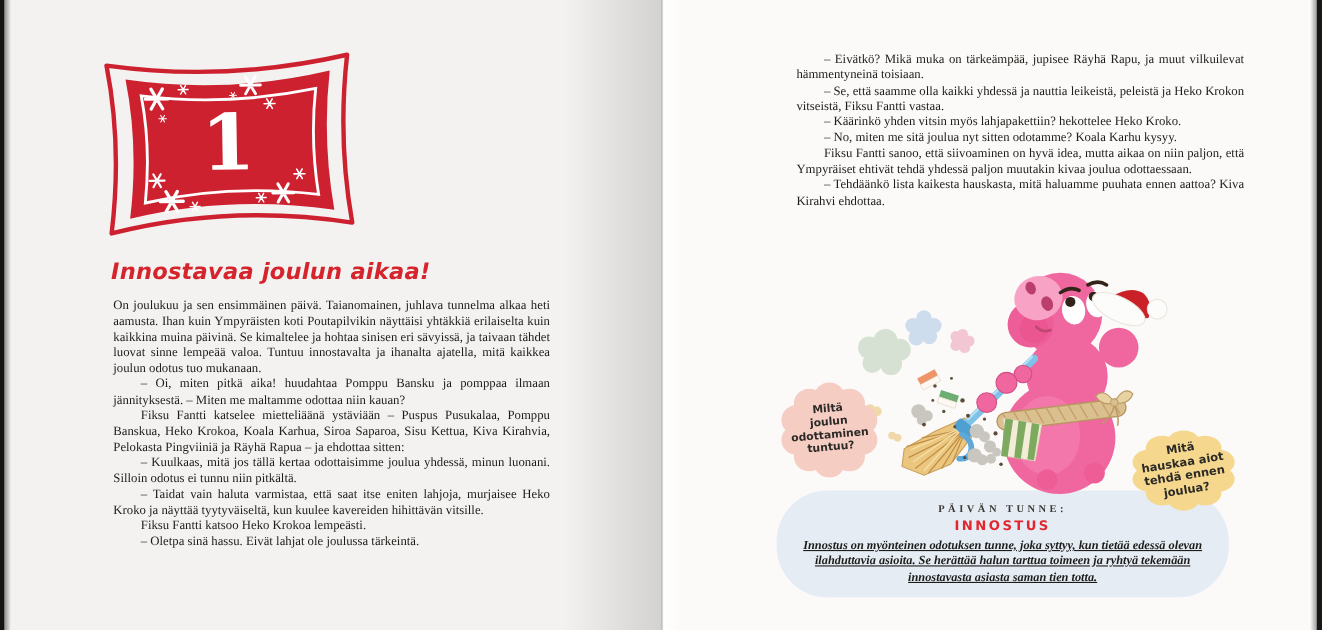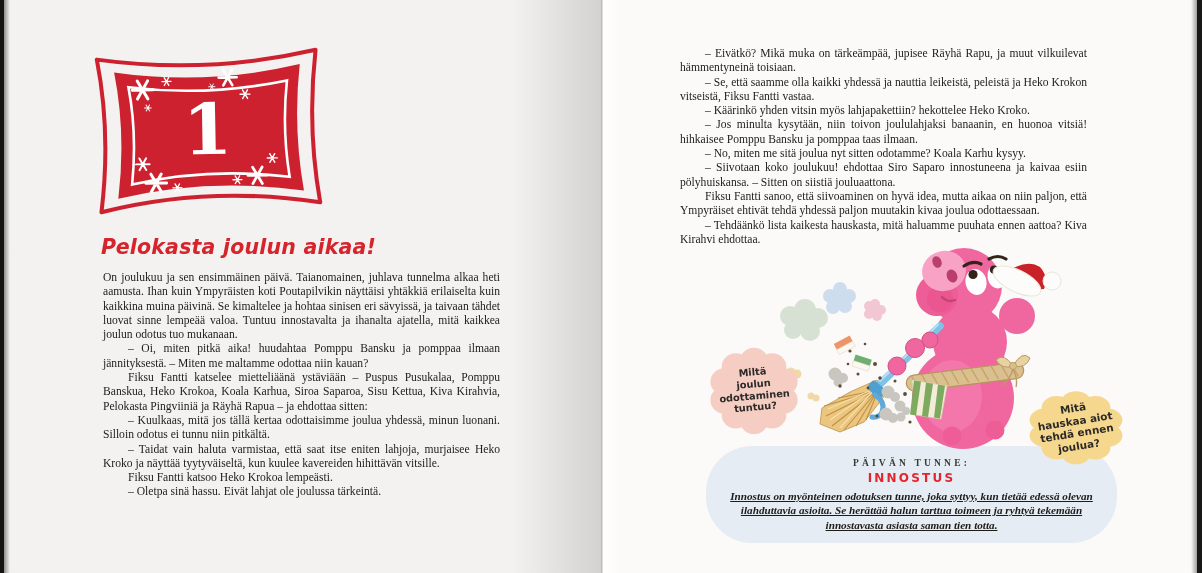"– Eivätkö? Mikä muka on" .right-text { left: 680px -> 724px }
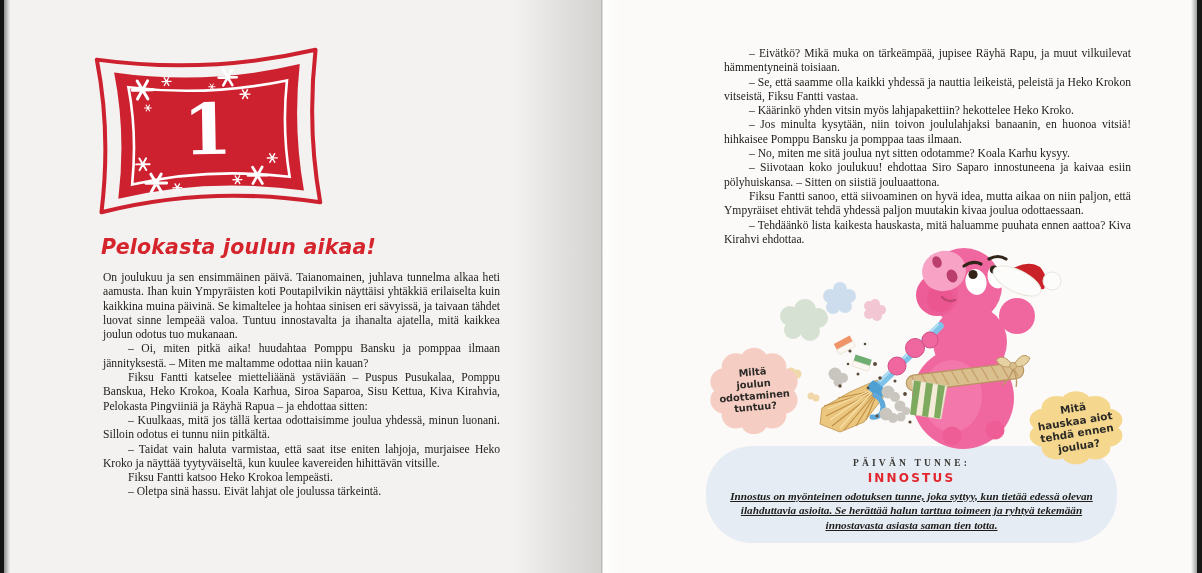"– Jos minulta kysytään, niin" p.ind { html: <p>– Jos minulta kysytään, niin toivon joululahjaksi banaanin, en huonoa vitsiä! hihkaisee Pomppu Bansku ja pomppaa taas ilmaan.</p> -> none }
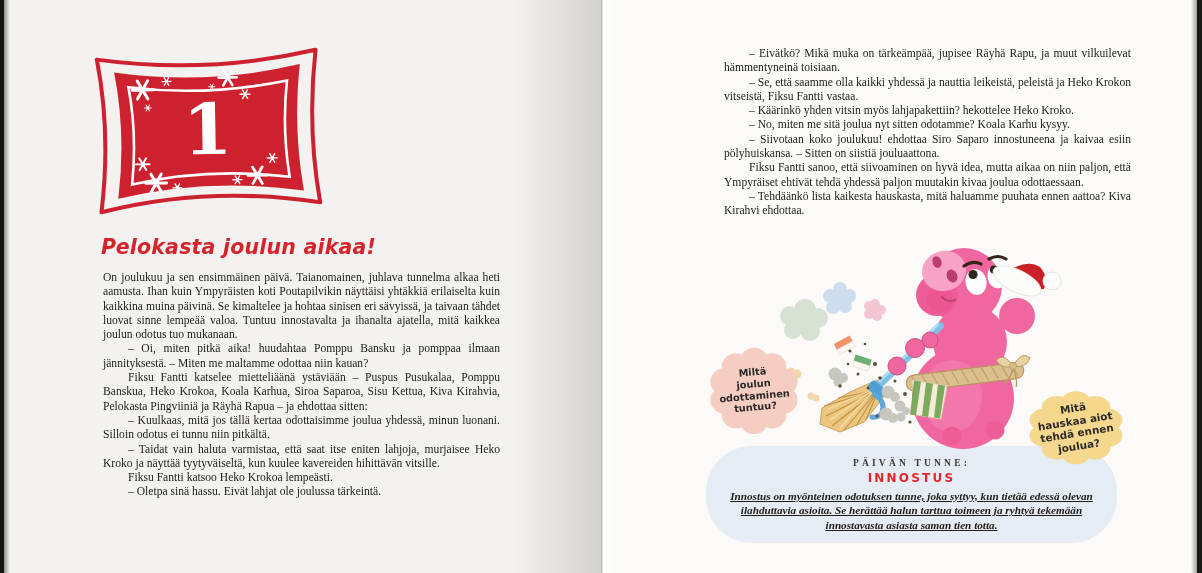"– Siivotaan koko joulukuu! ehdottaa" p.ind { html: <p>– Siivotaan koko joulukuu! ehdottaa Siro Saparo innostuneena ja kaivaa esiin pölyhuiskansa. – Sitten on siistiä jouluaattona.</p> -> none }
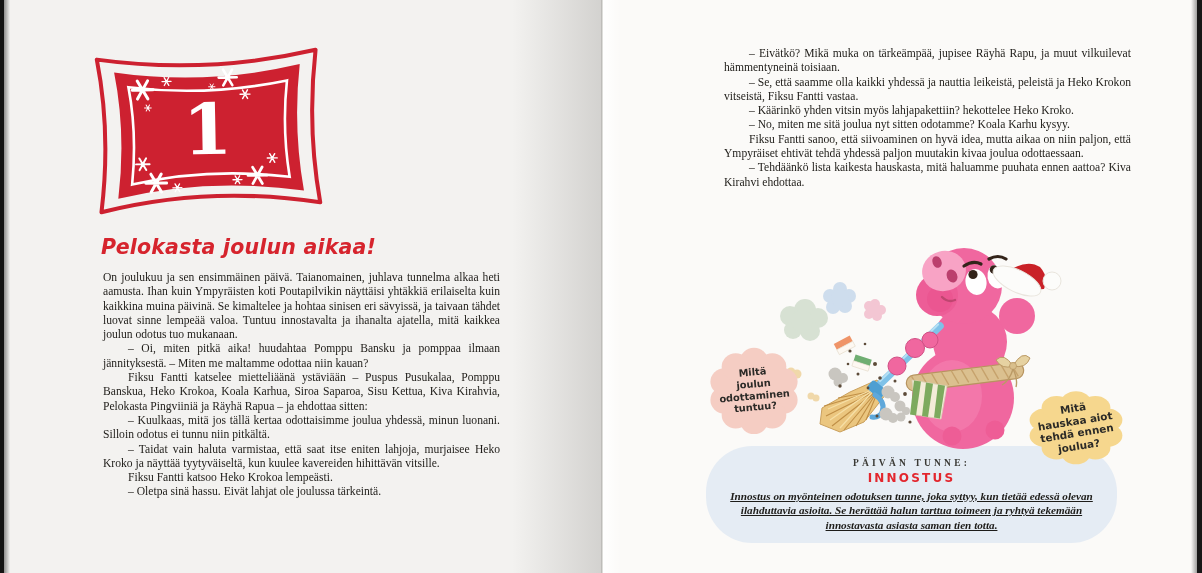"Pelokasta joulun aikaa!" div.title { text: Pelokasta -> Innostavaa }
